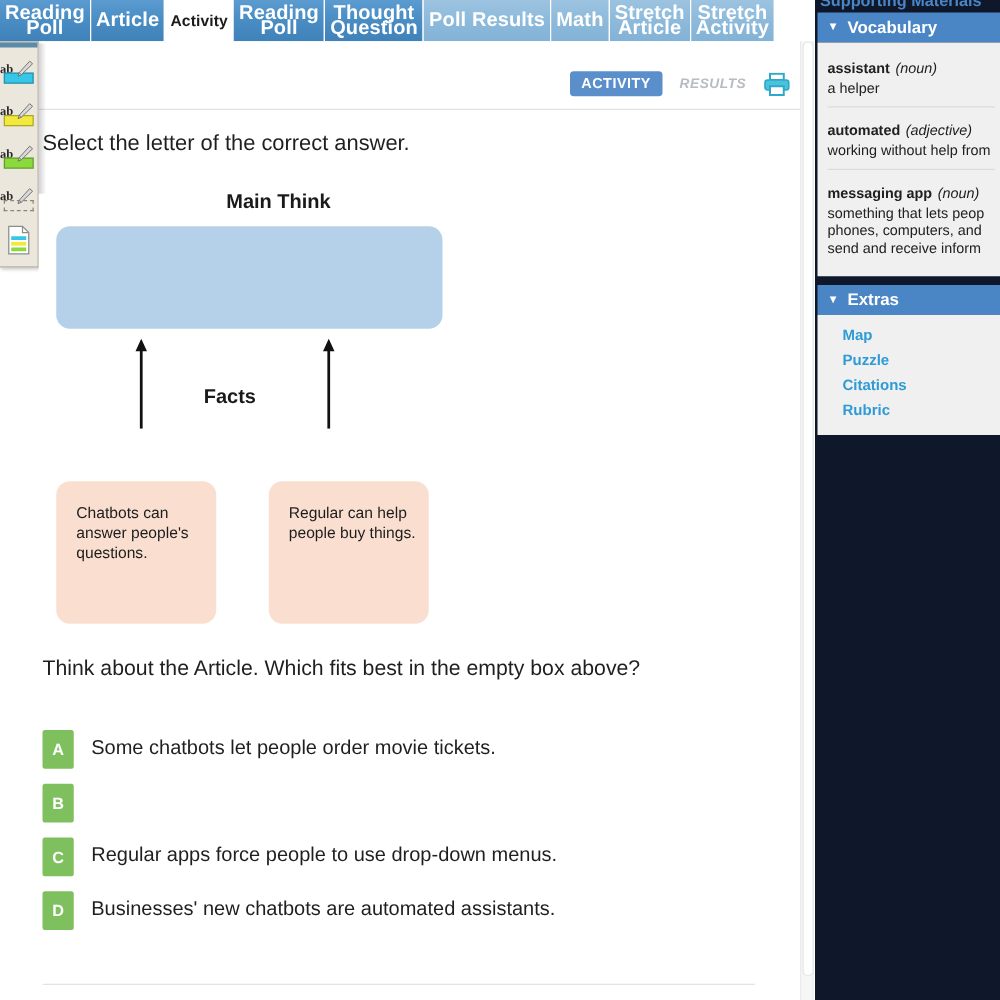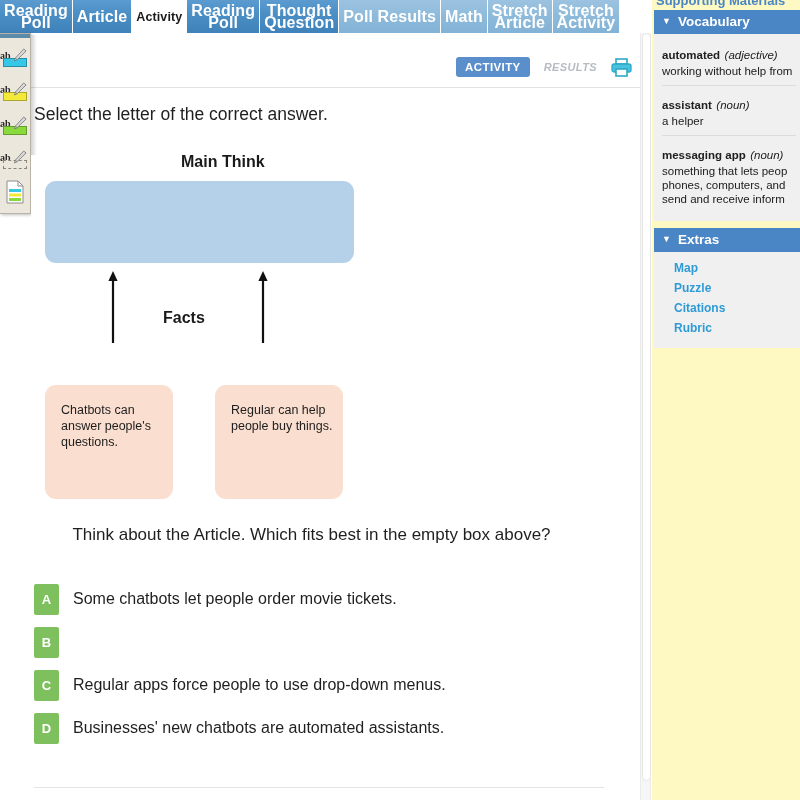"Supporting Materials" .sidebar { background: #fef9c3 -> #0f172a }
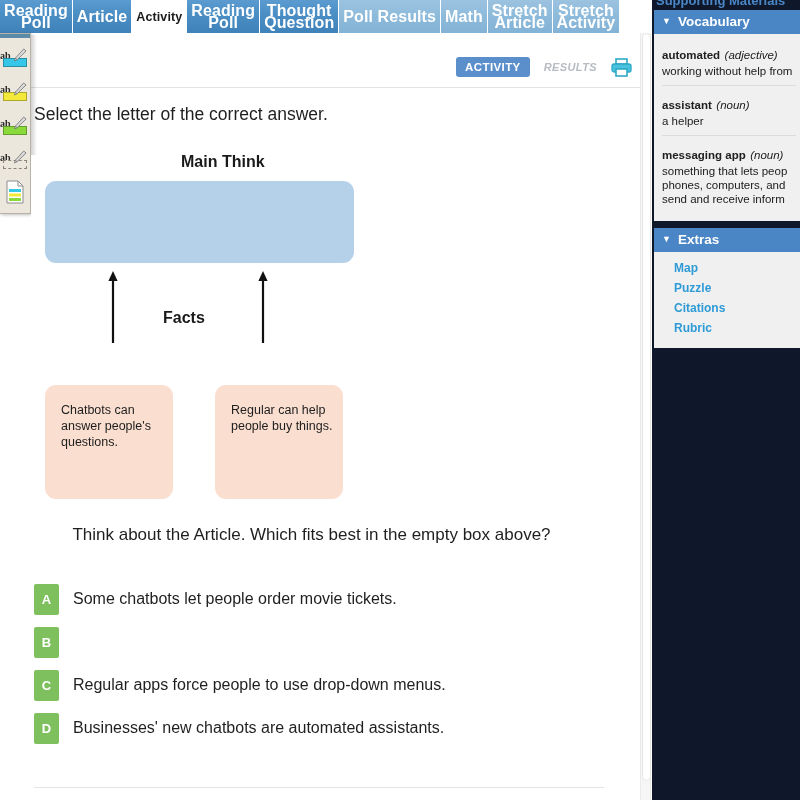"automated (adjective)" div.vocab-item { order: before "assistant (noun)" -> after "assistant (noun)" }
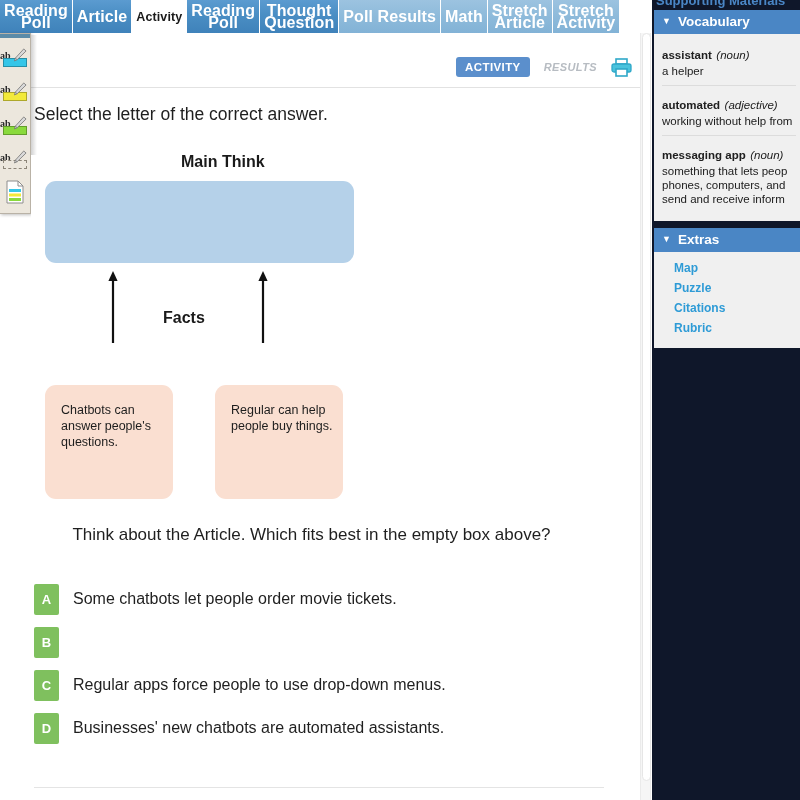"Think about the Article. Which" .question { text-align: center -> none }
